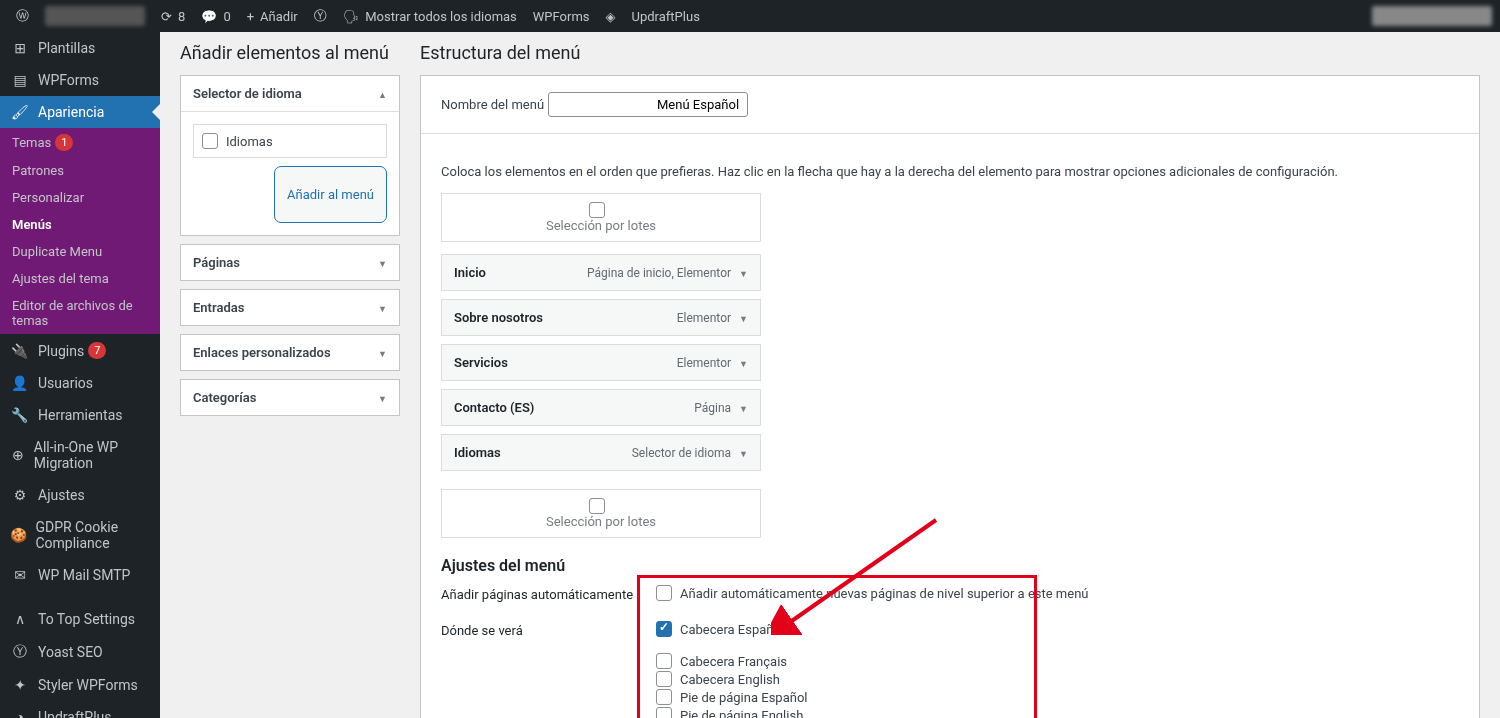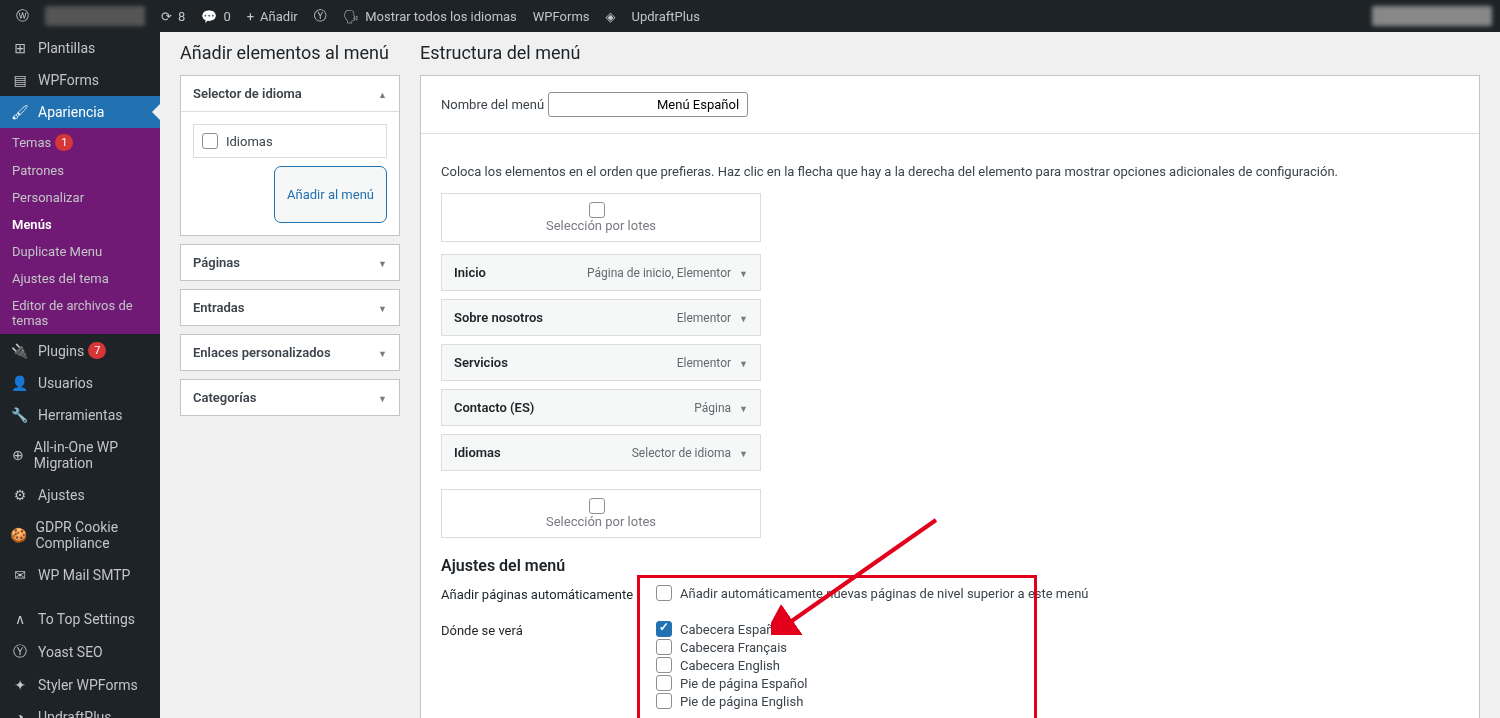"Cabecera Español" label.chk-line { margin-bottom: 2px -> 16px }
